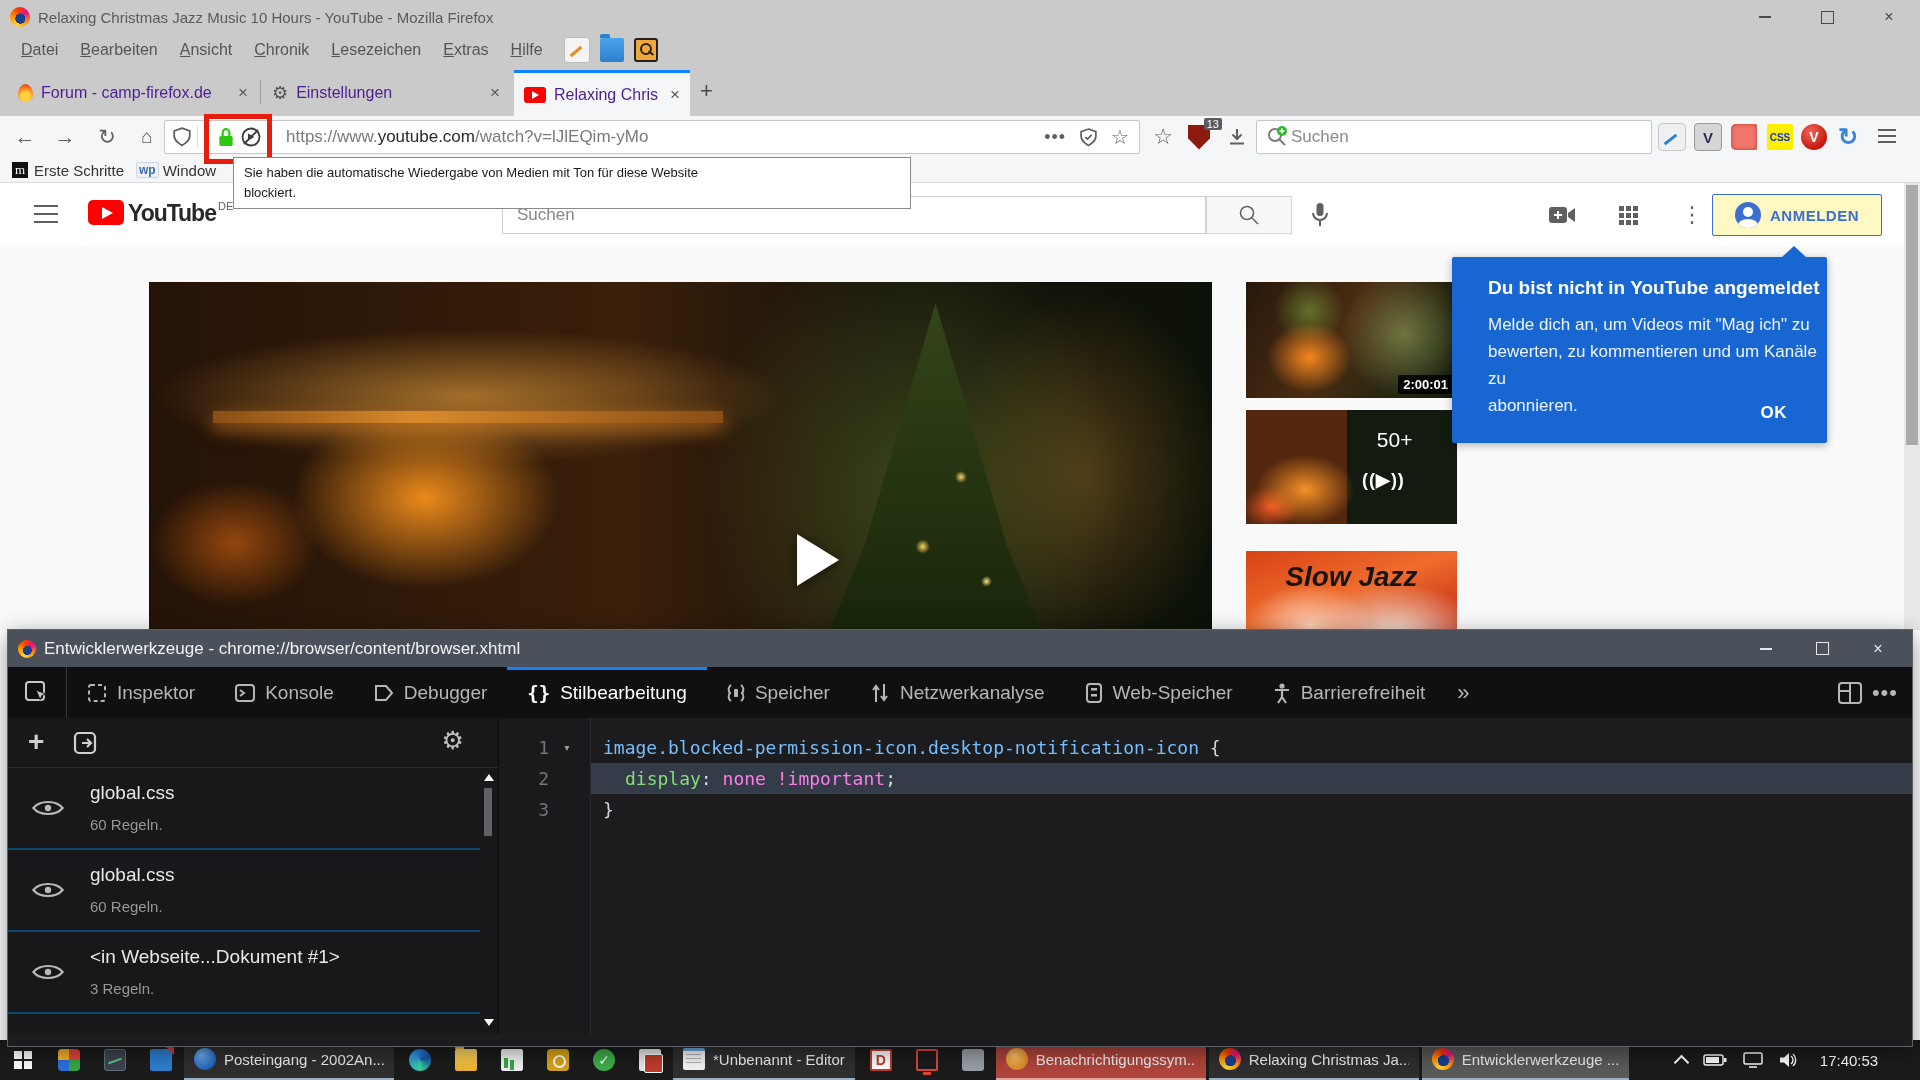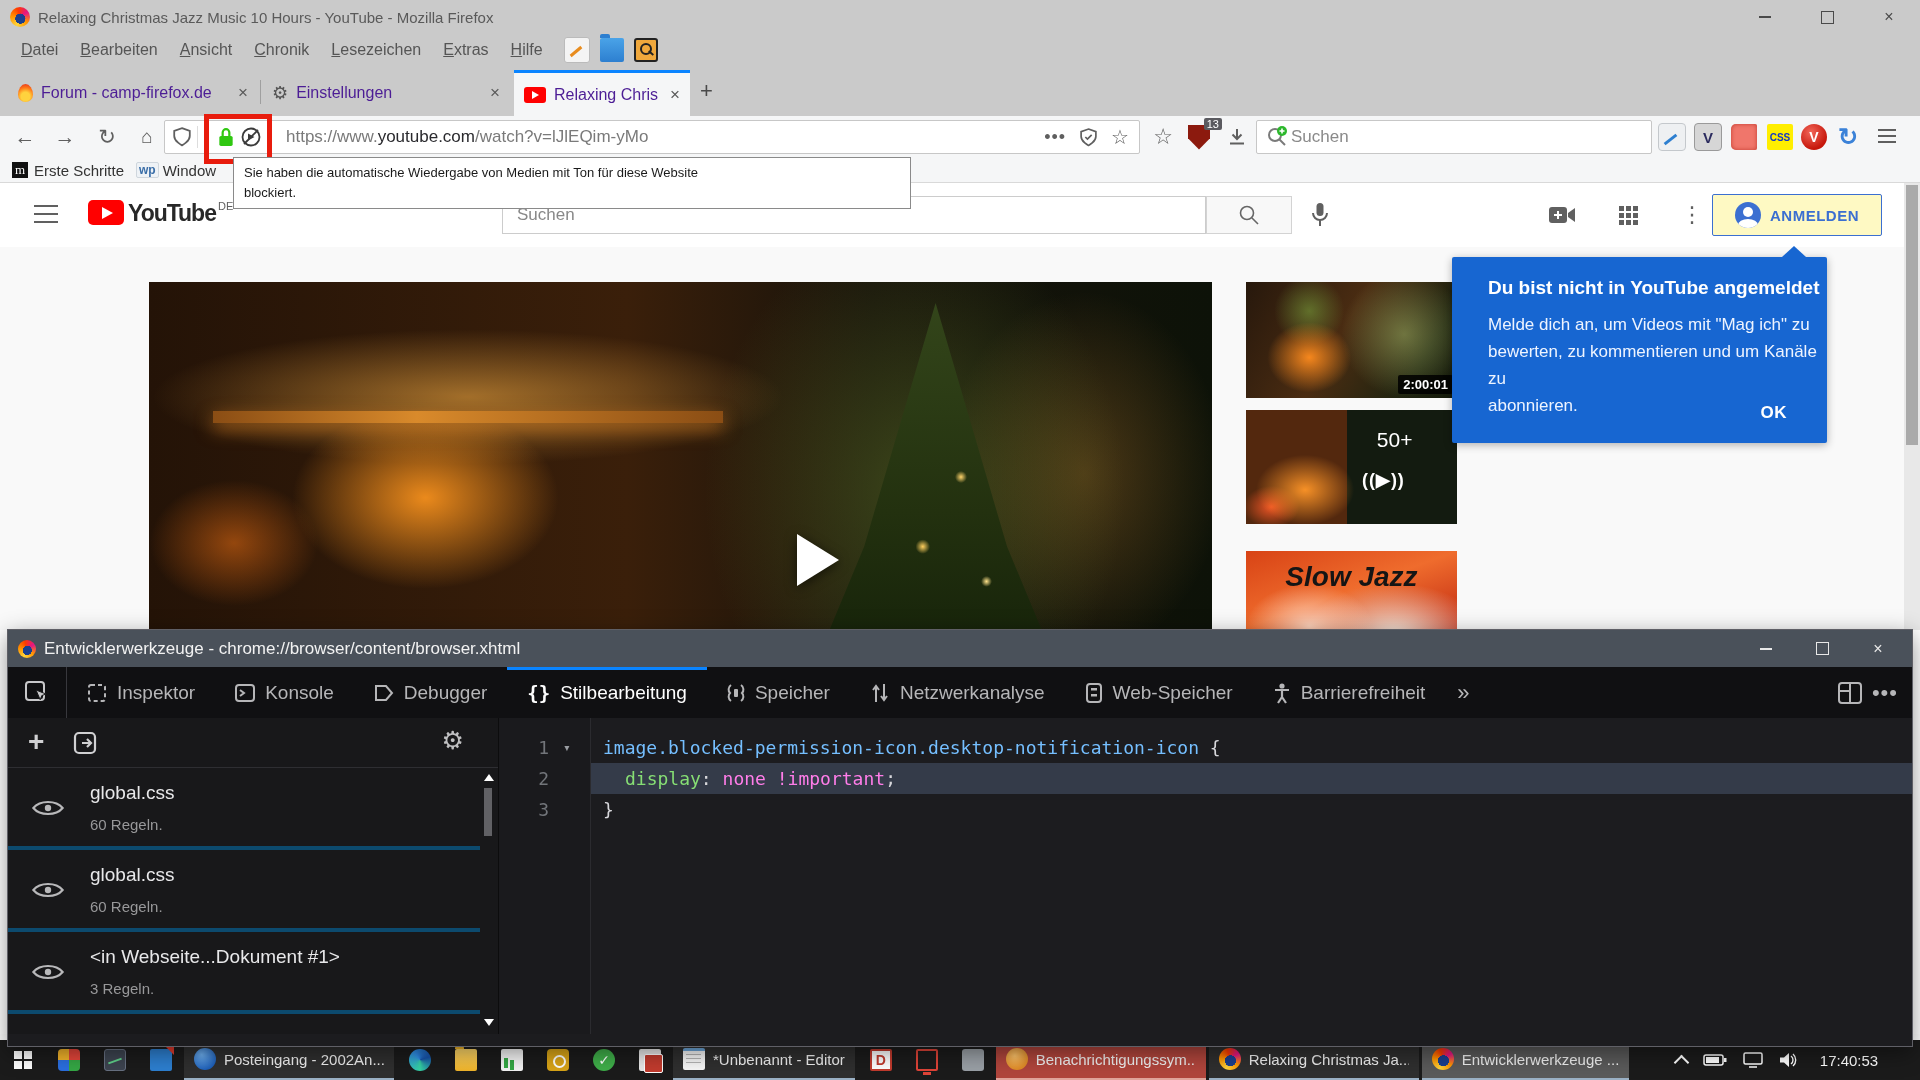"global.css" .sheet { border-bottom: 4px solid #0c4a6e -> 2px solid #0c4a6e }
